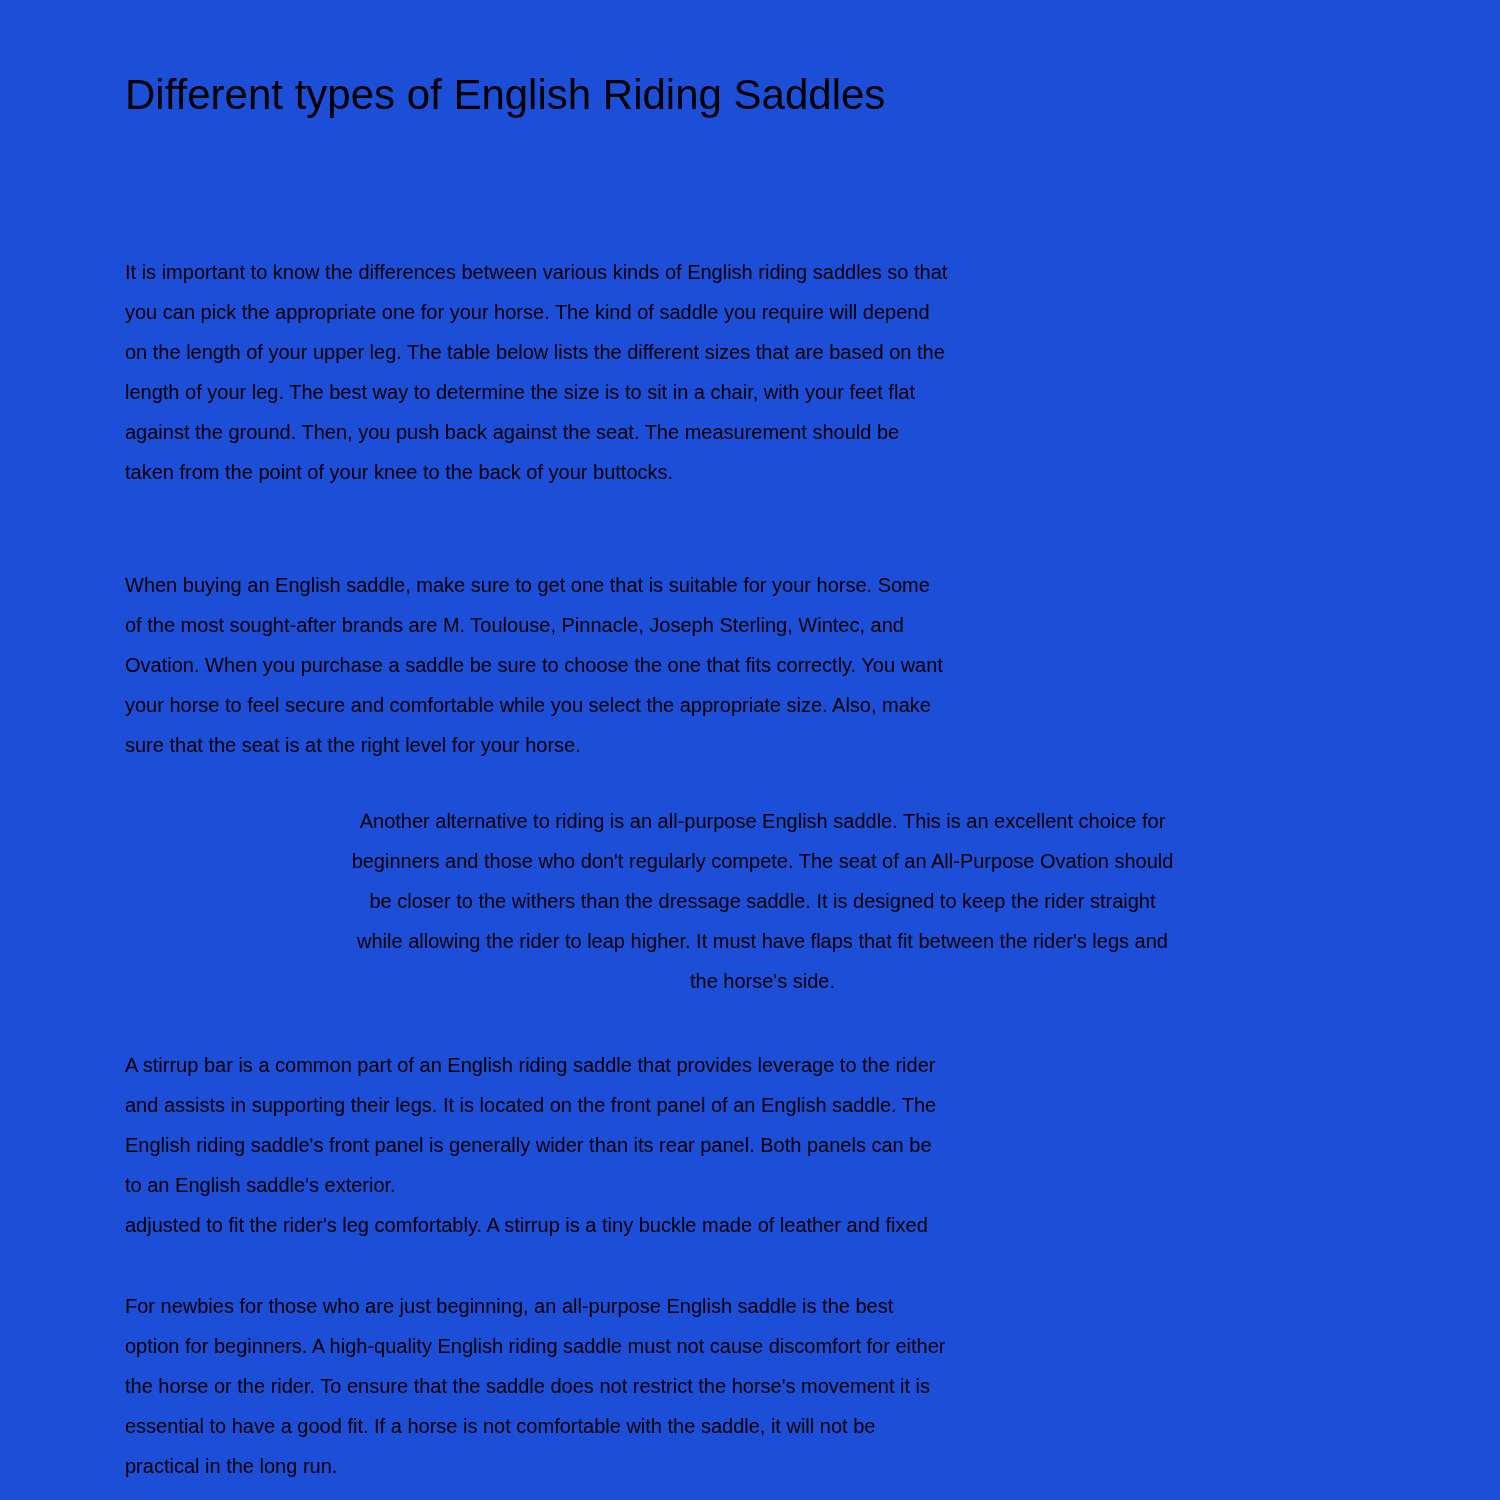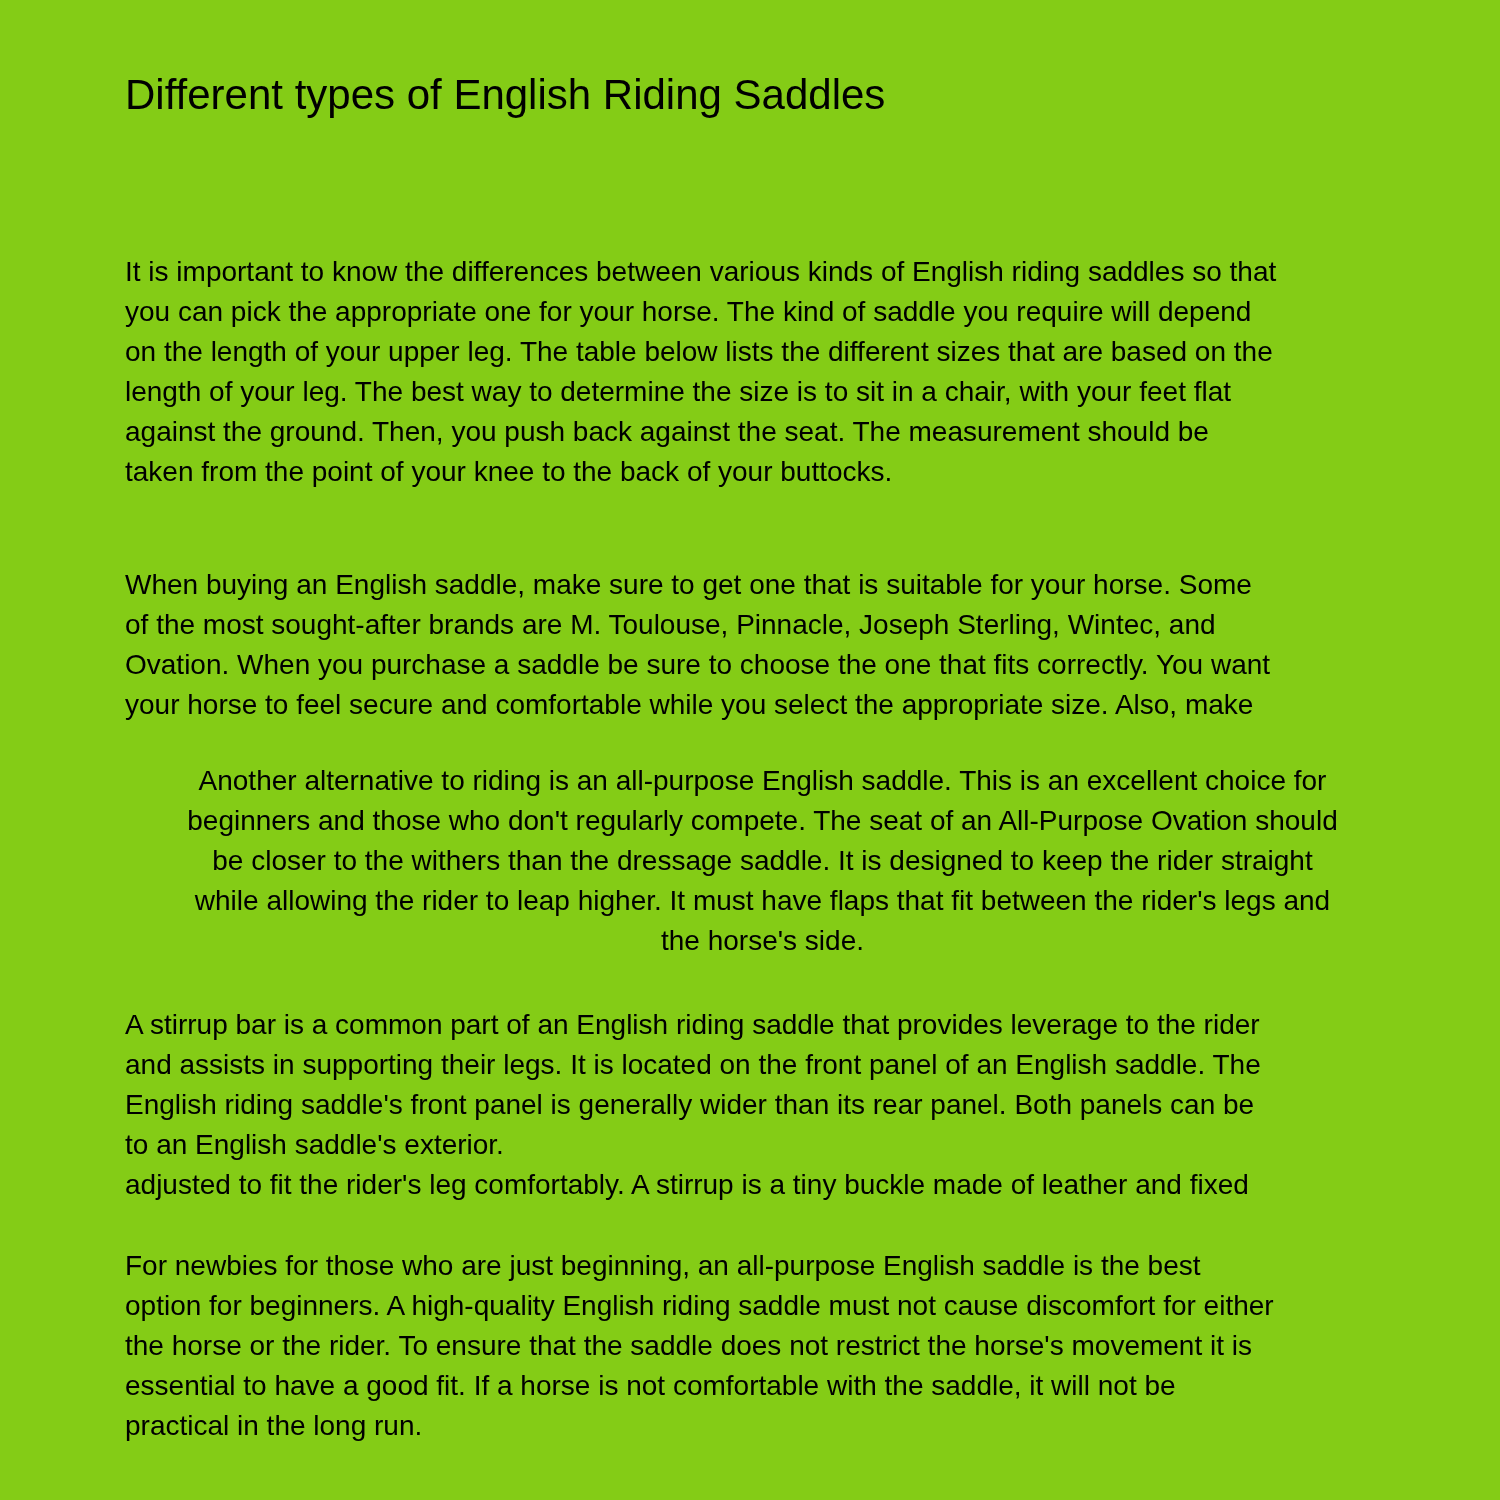"Different types of English Riding" .page { background: #84cc16 -> #1d4ed8 }
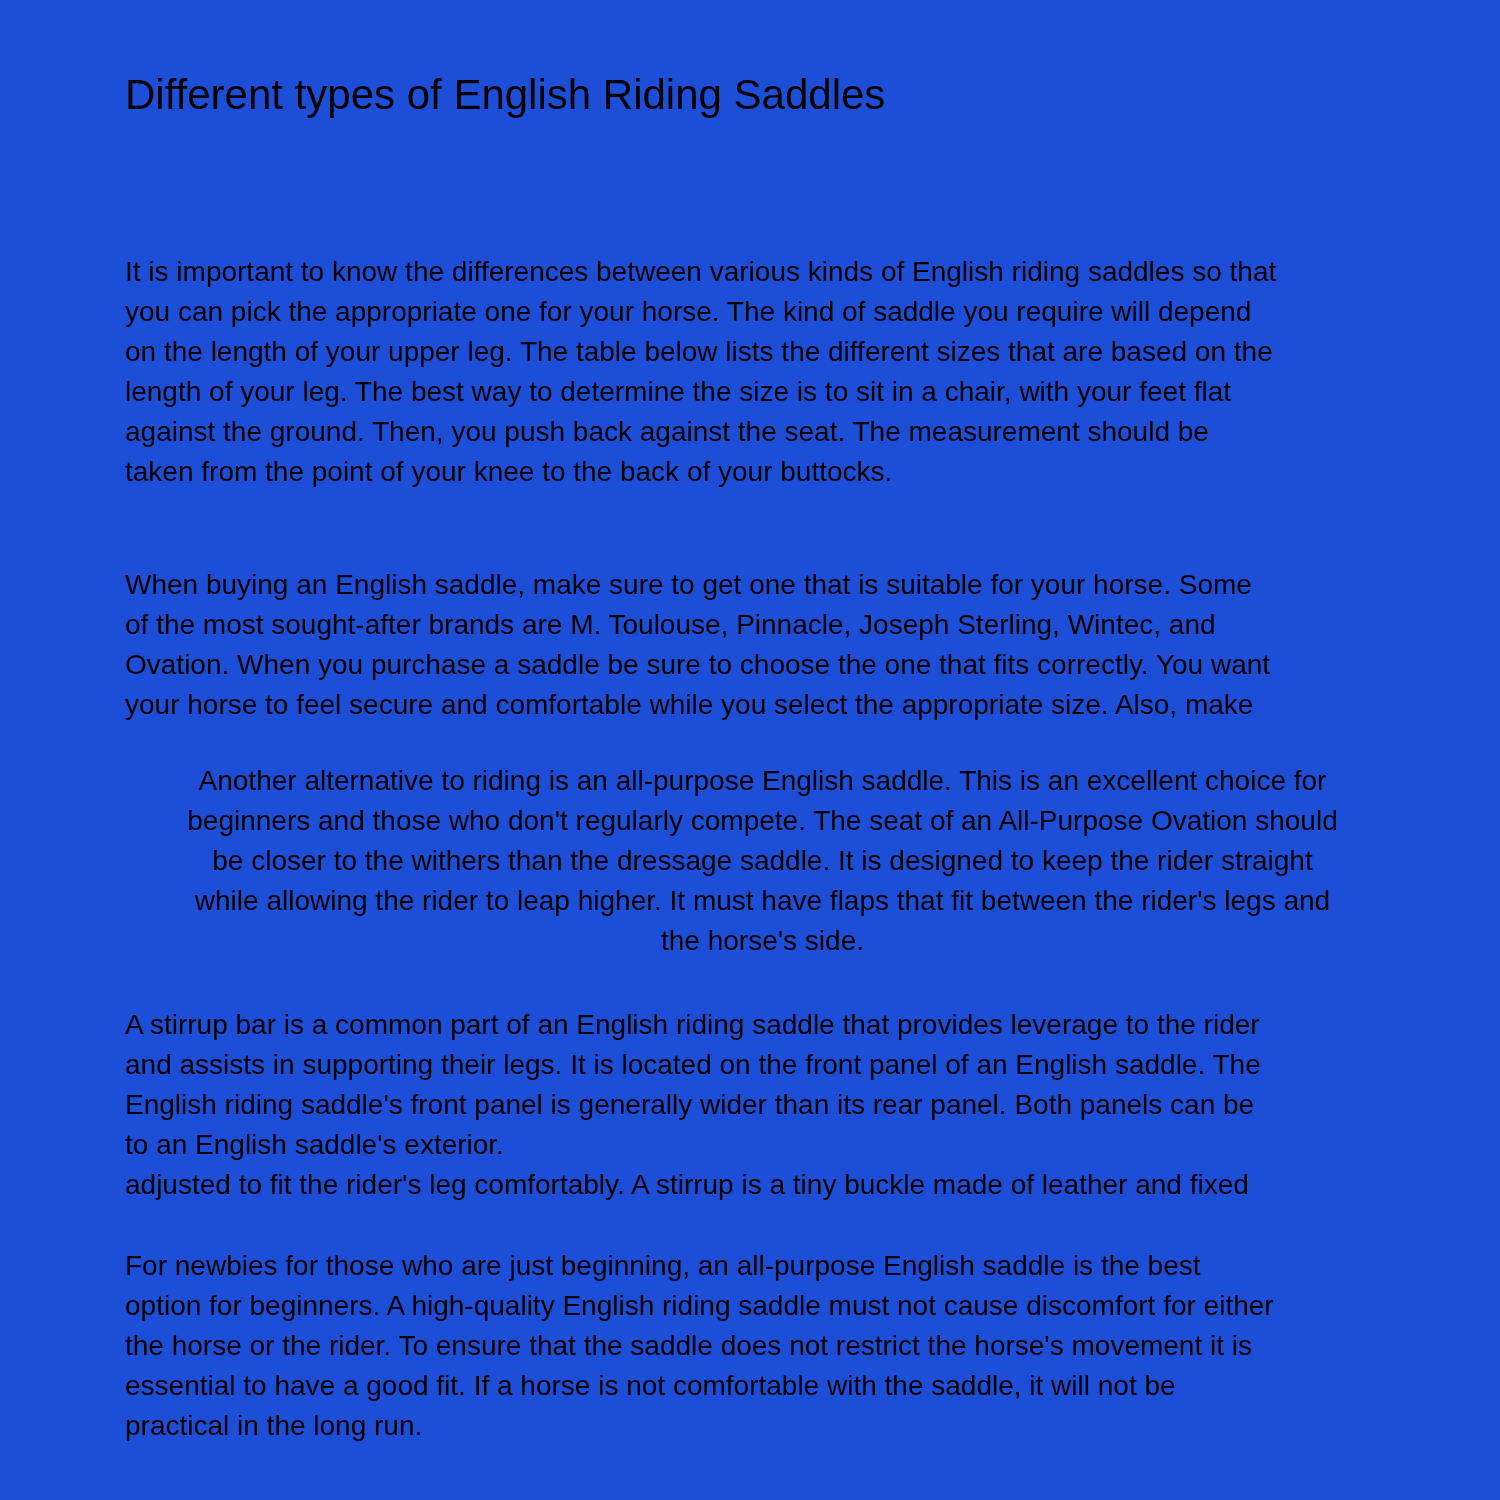"It is important to know" .para .line { font-size: 28px -> 20px }
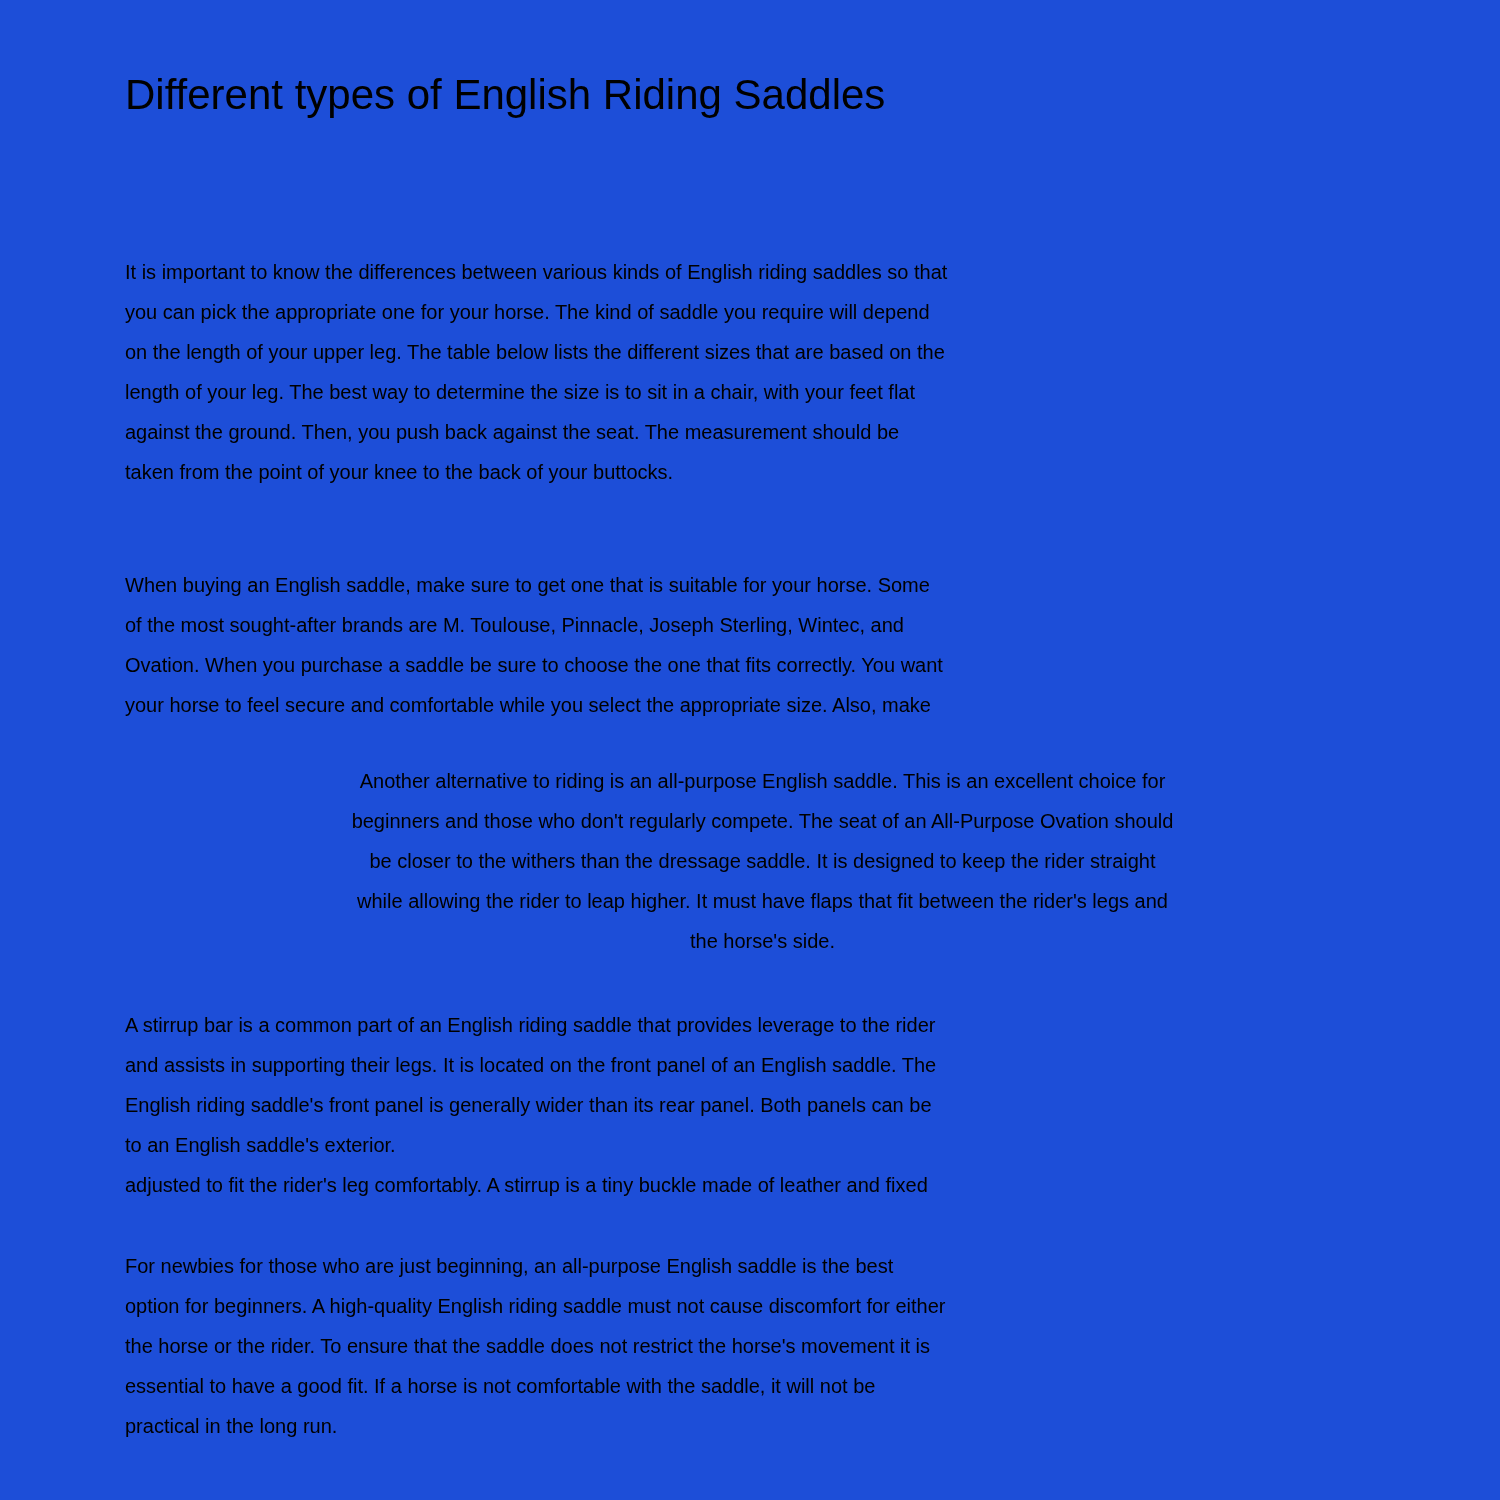"sure that the seat is" div.line { html: none -> <div>sure that the seat is at the right level for your horse.</div> }
